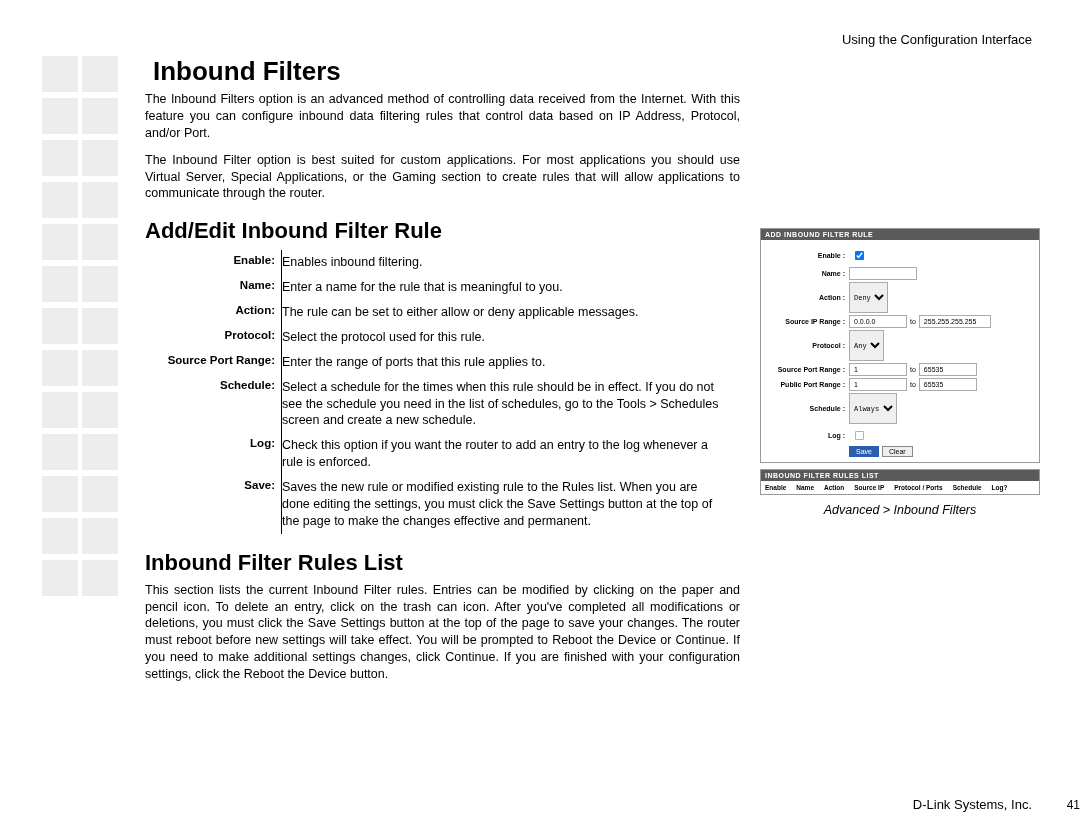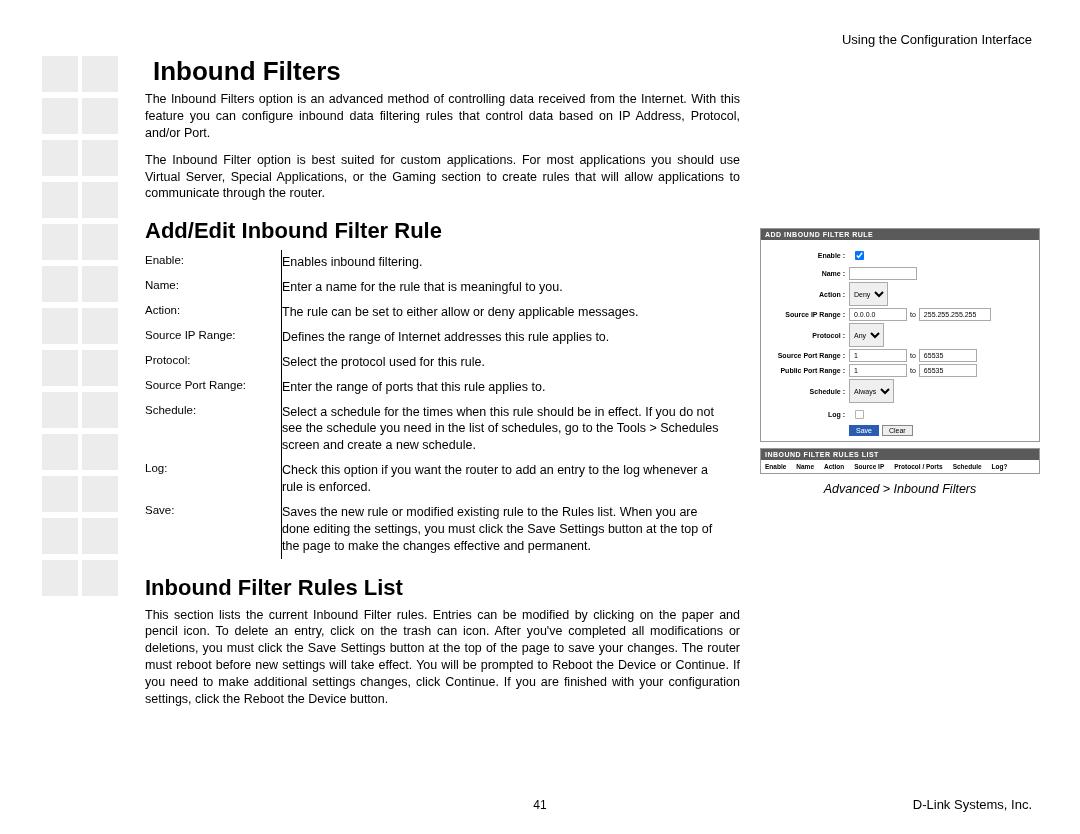"Enable:" .def-label { font-weight: normal -> bold; text-align: left -> right }
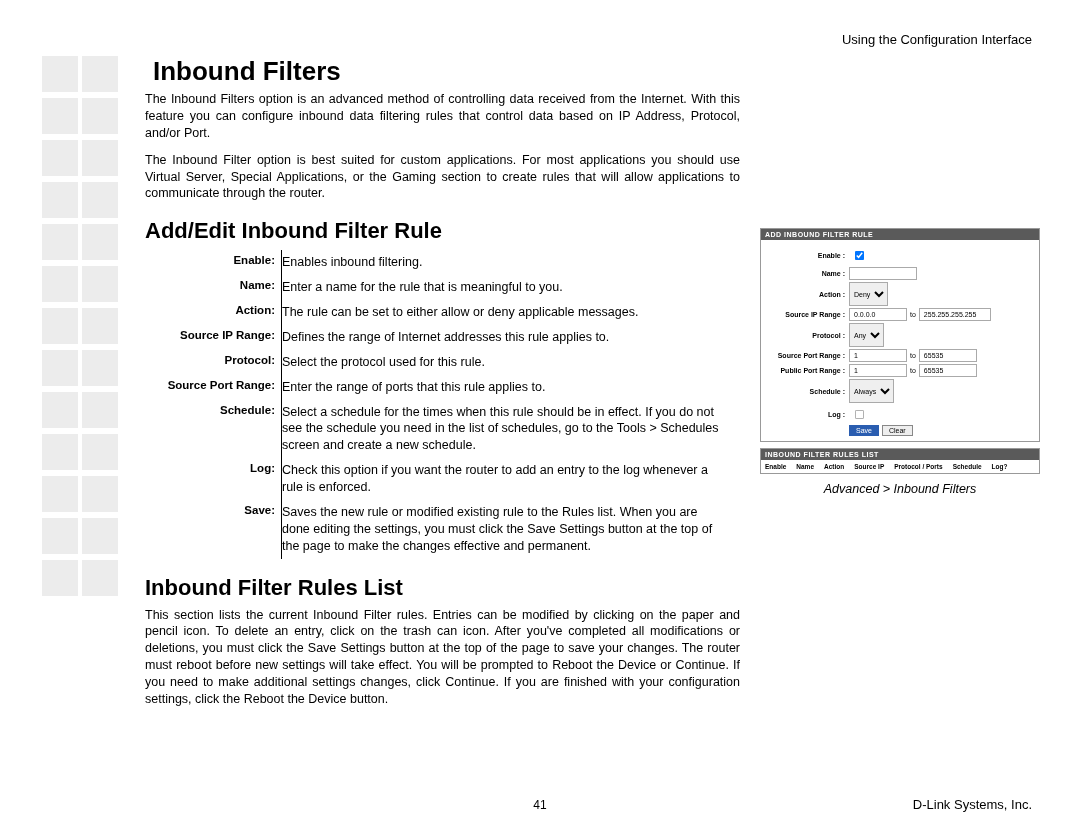"Deny" .shot-ctrl select { font-family: none -> Liberation Mono, monospace; height: 24px -> 31px }
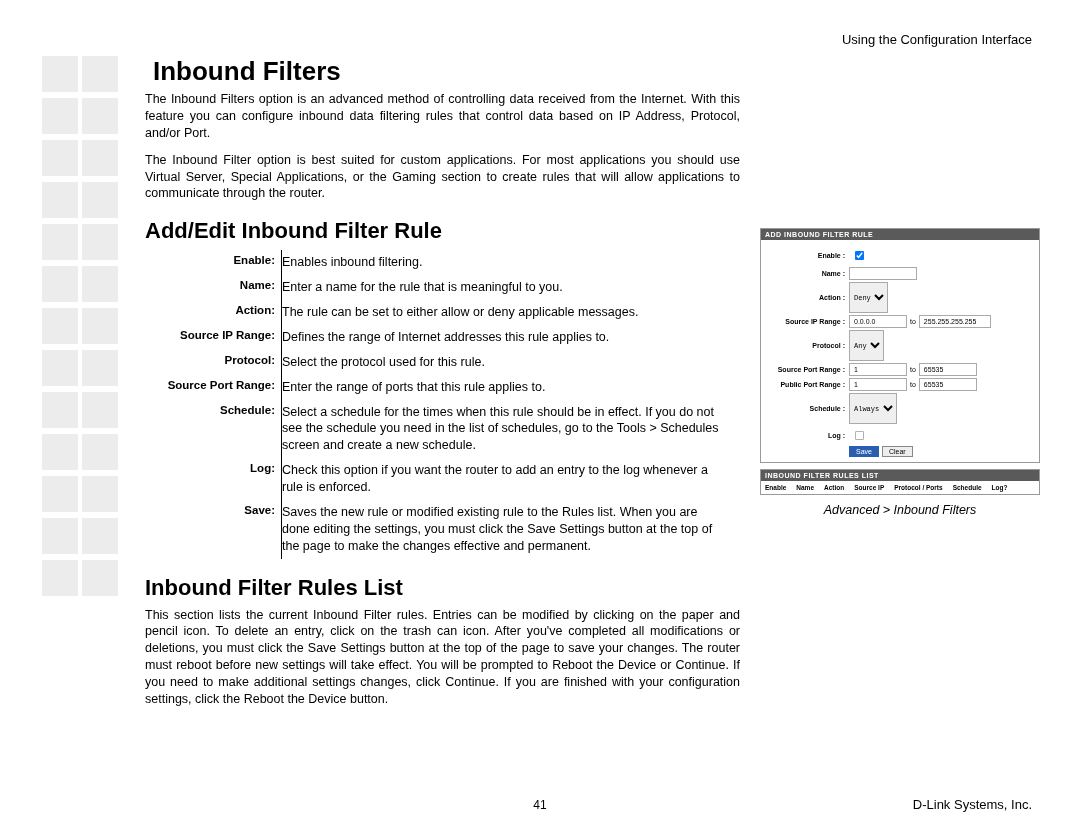"Source IP Range:" tr { html: <tr> <td>Source IP Range:</td> <td>Defines the range of Internet addresses this rule applies to.</td> </tr> -> none }
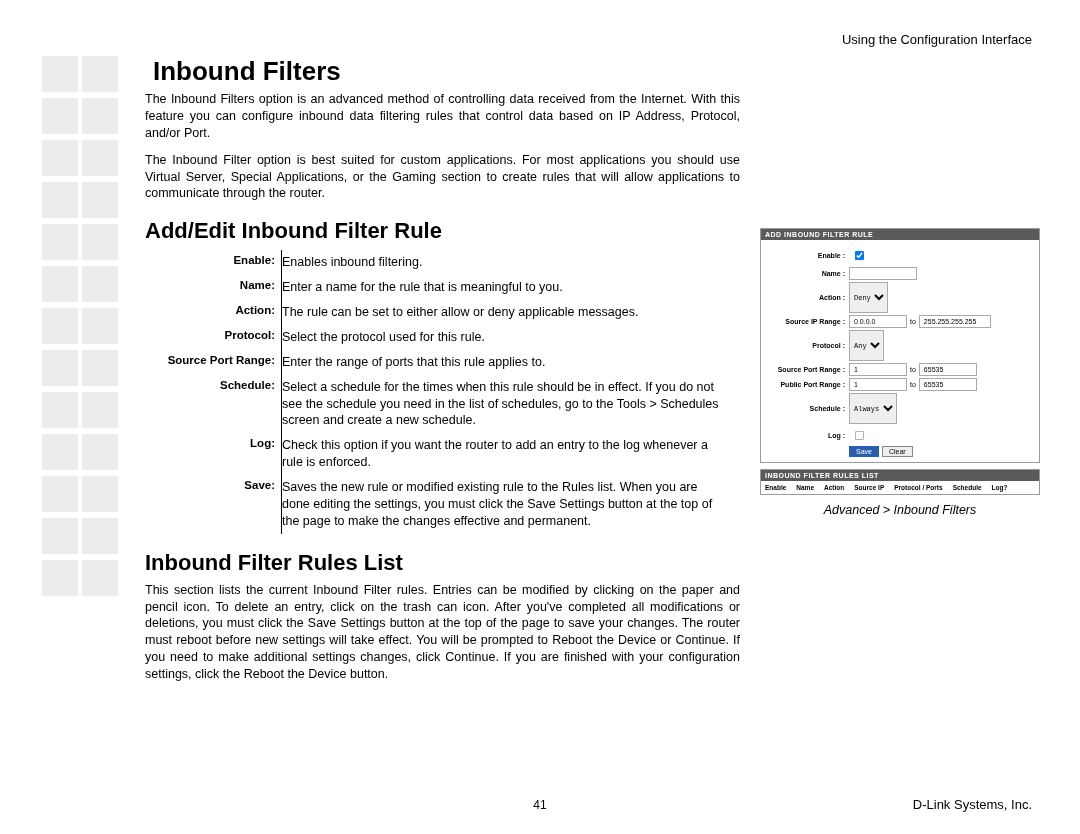"41" .page-num { text-align: center -> right }
